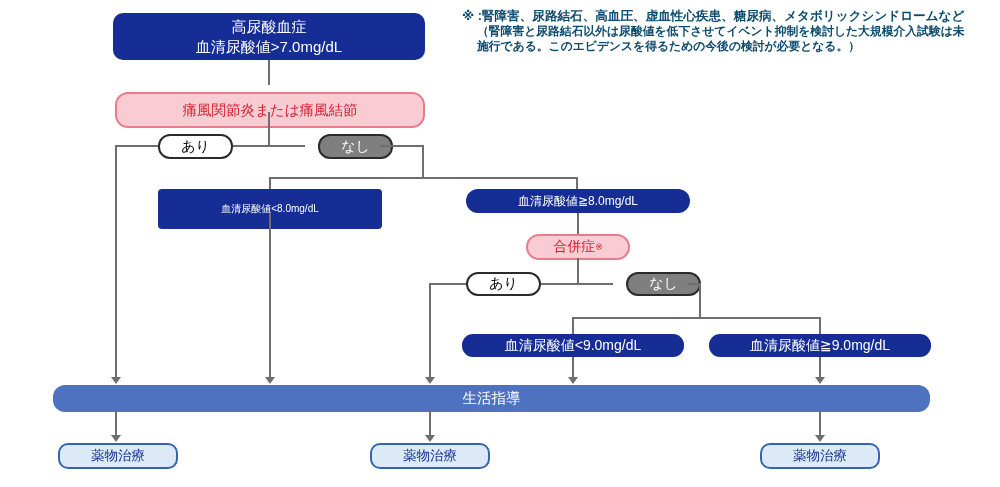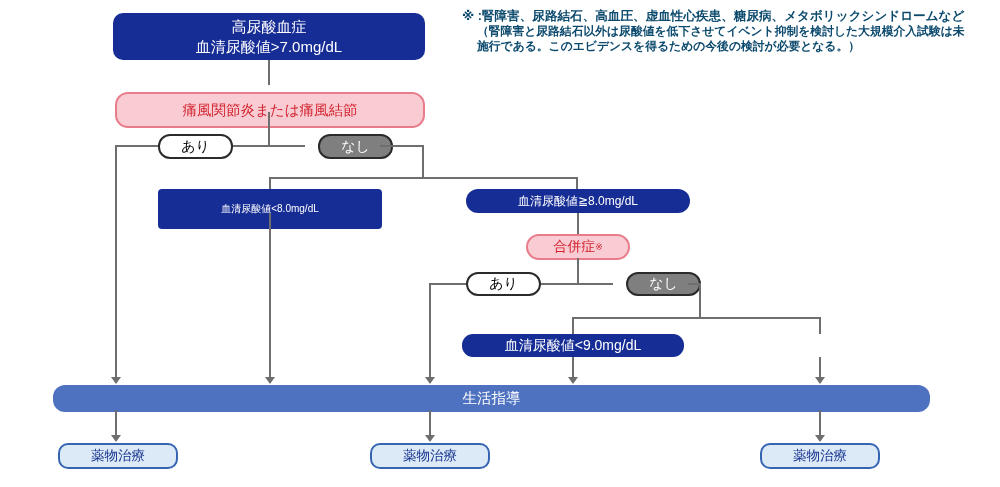"血清尿酸値≧9.0mg/dL" div.node { html: none -> <div> <span>血清尿酸値≧9.0mg/dL</span> </div> }
